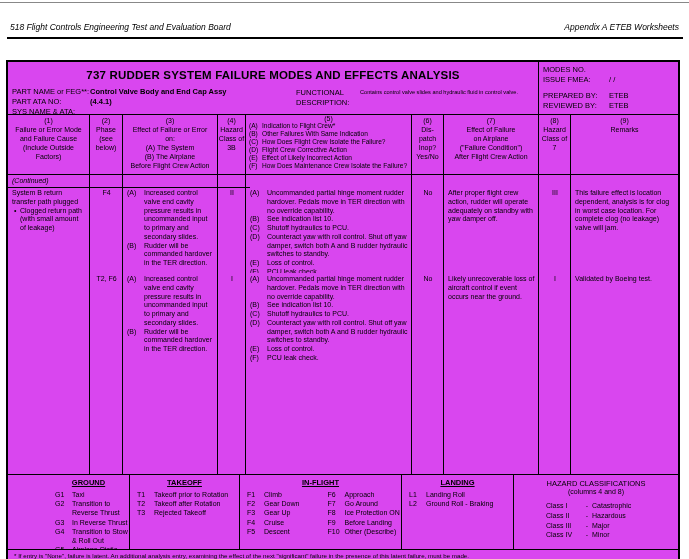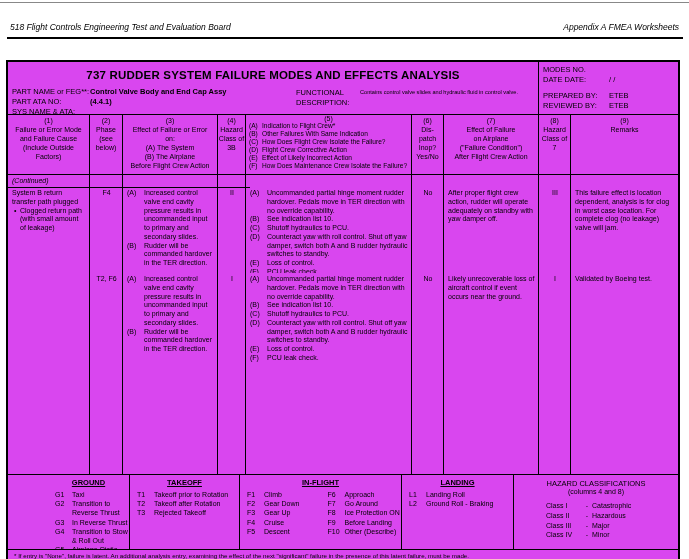"Appendix A FMEA Worksheets" span { text: FMEA -> ETEB }
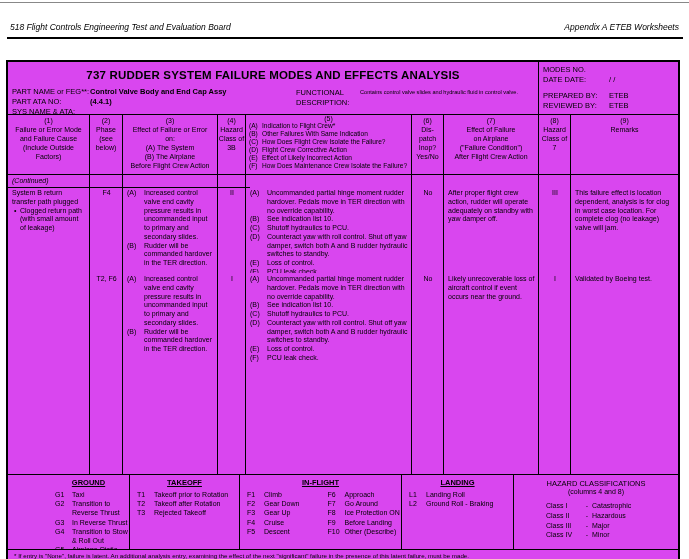"DATE DATE:" span.rep-label { text: DATE DATE -> ISSUE FMEA }
